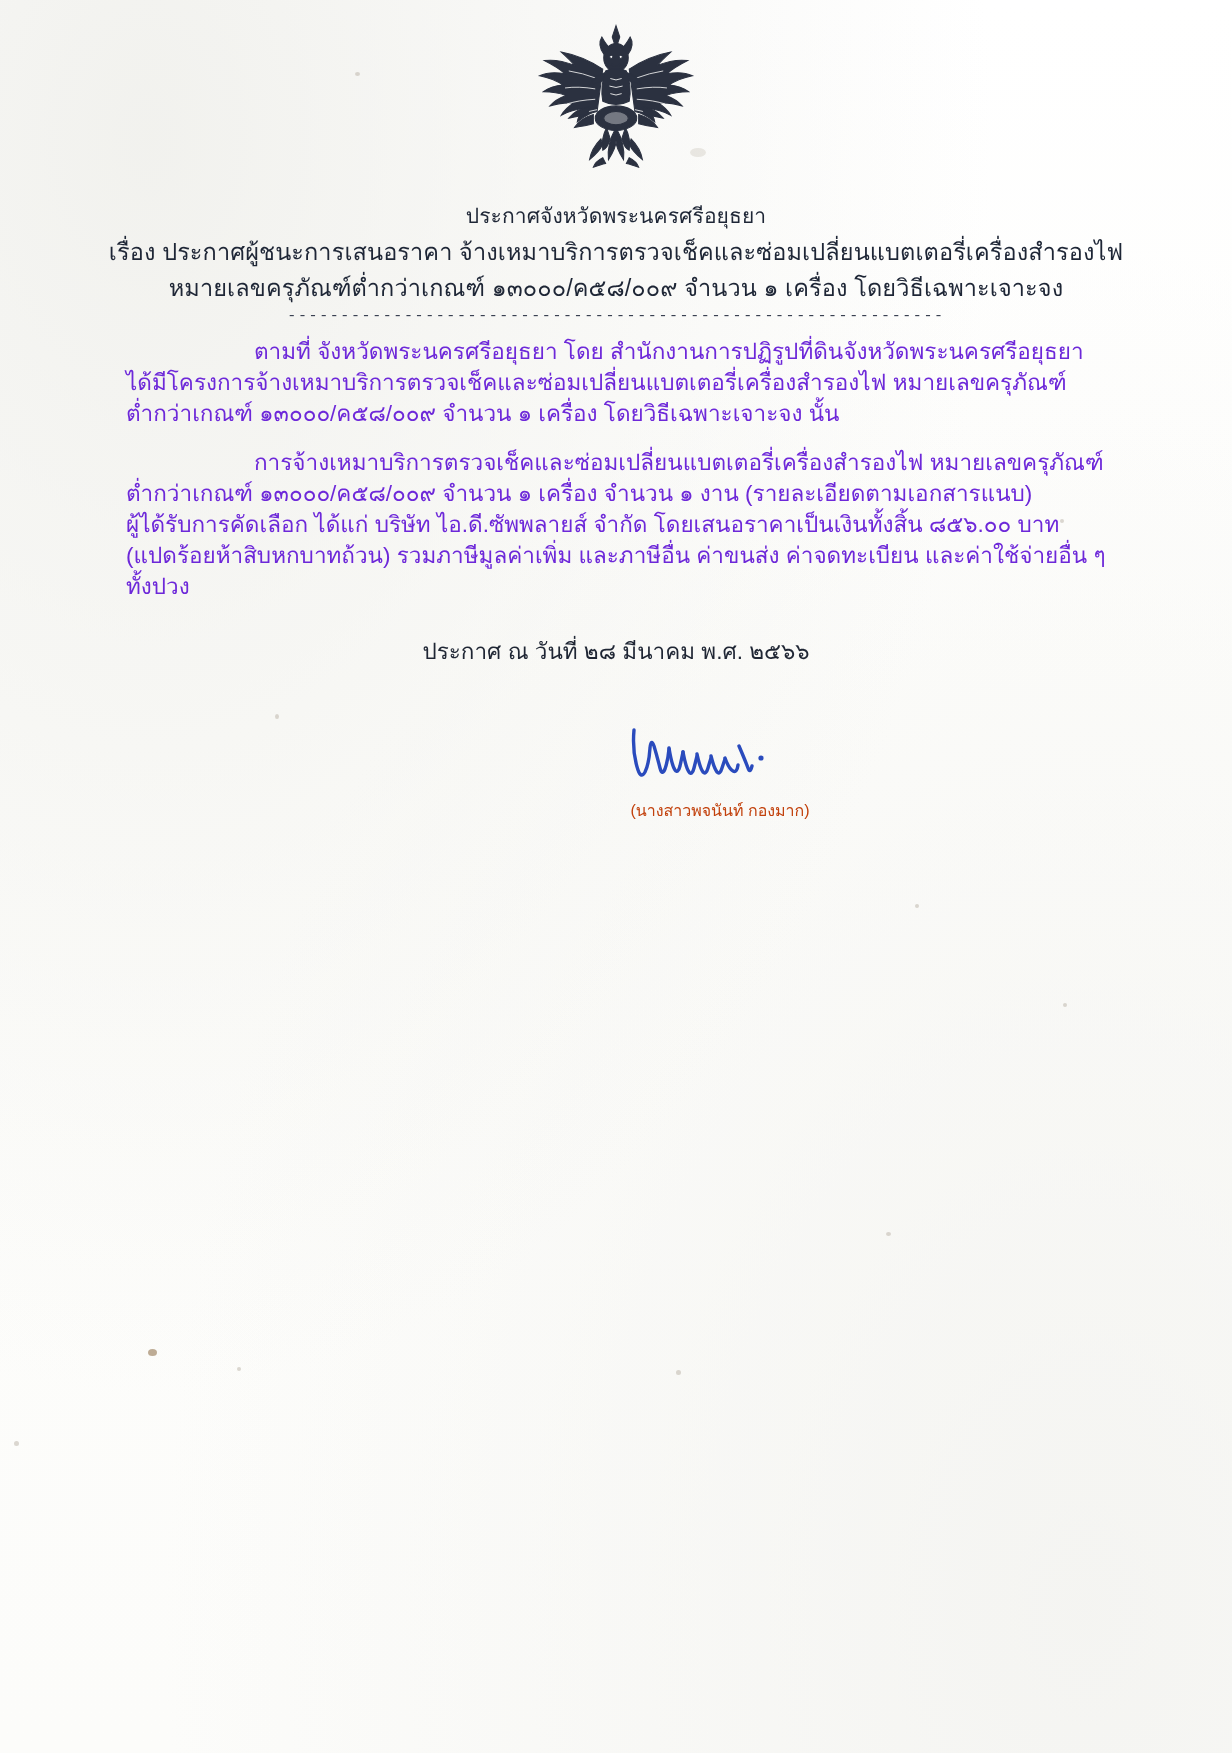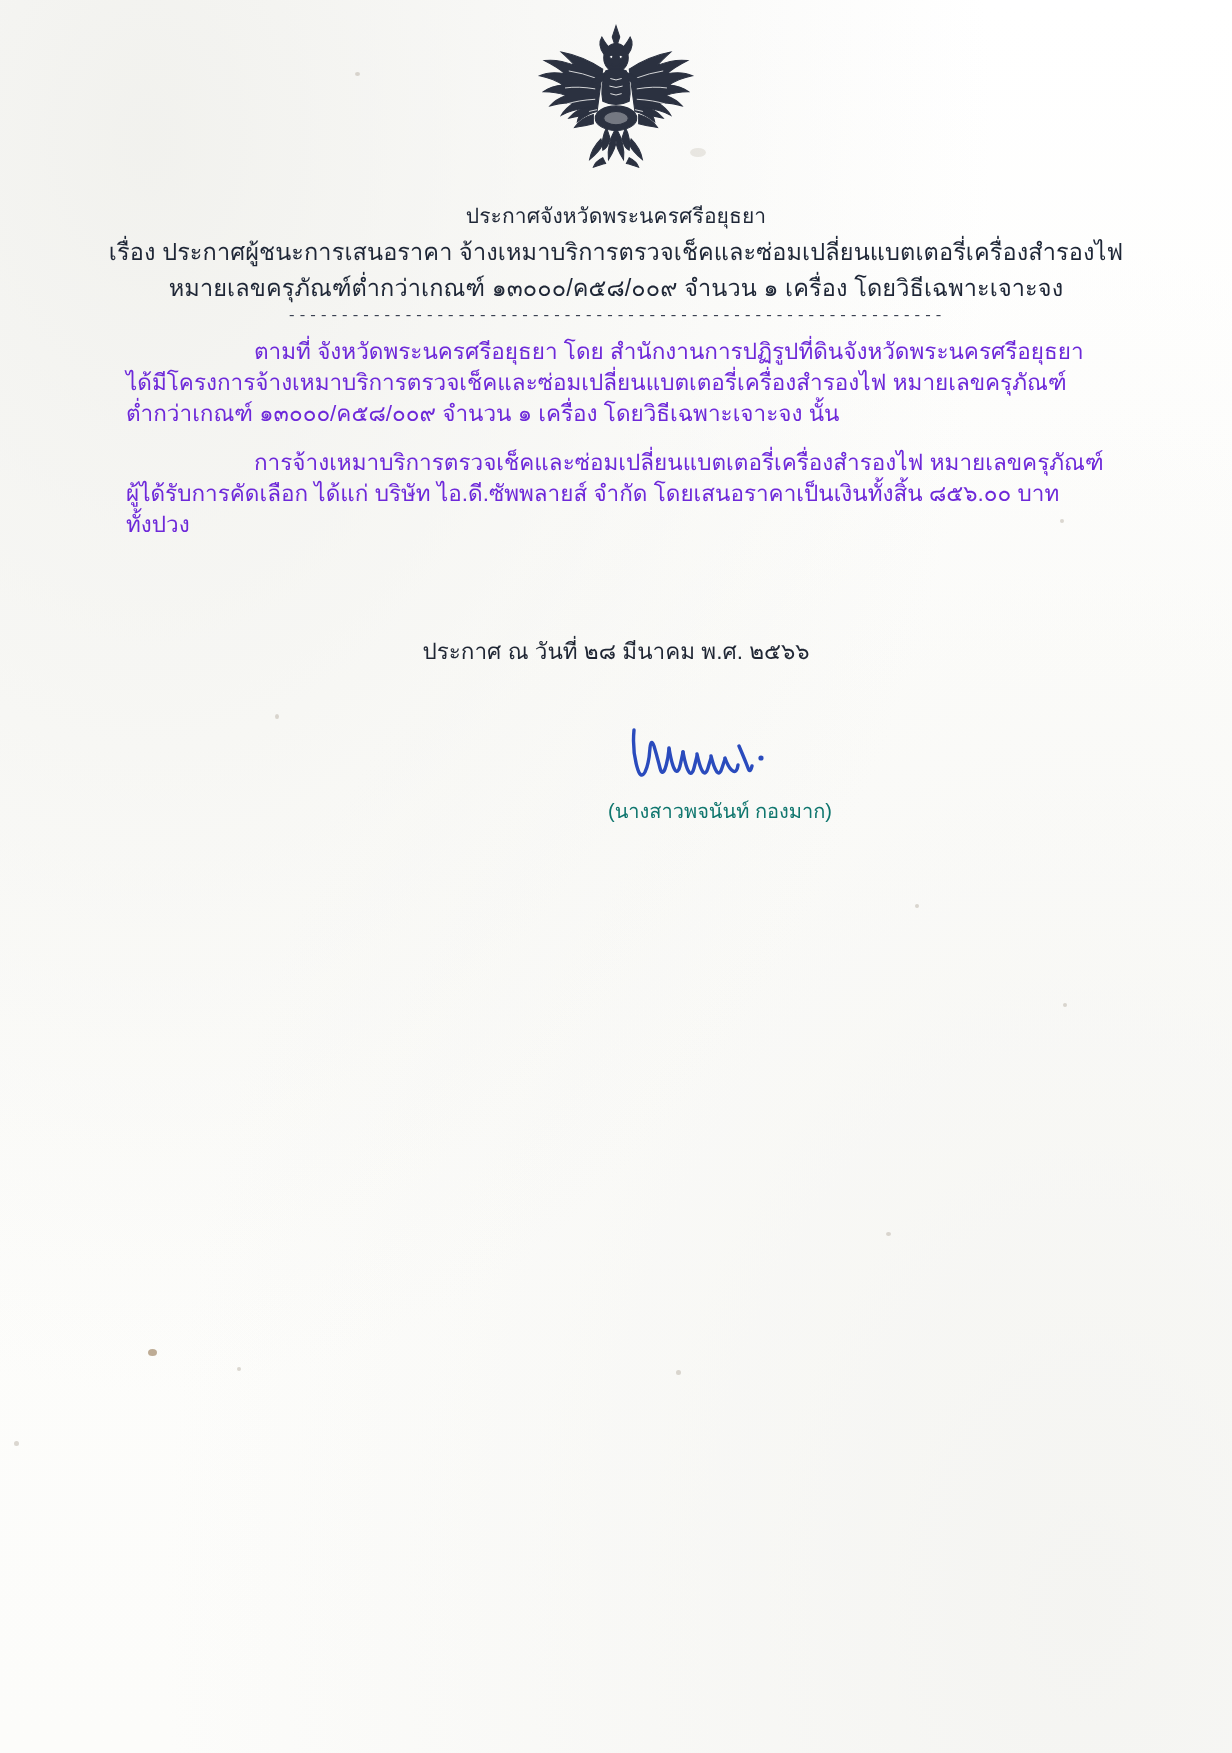"ต่ำกว่าเกณฑ์ ๑๓๐๐๐/ค๕๘/๐๐๙ จำนวน ๑ เครื่อง จำนวน" span.para-line { html: none -> <span>ต่ำกว่าเกณฑ์ ๑๓๐๐๐/ค๕๘/๐๐๙ จำนวน ๑ เครื่อง จำนวน ๑ งาน (รายละเอียดตามเอกสารแนบ)</span> }
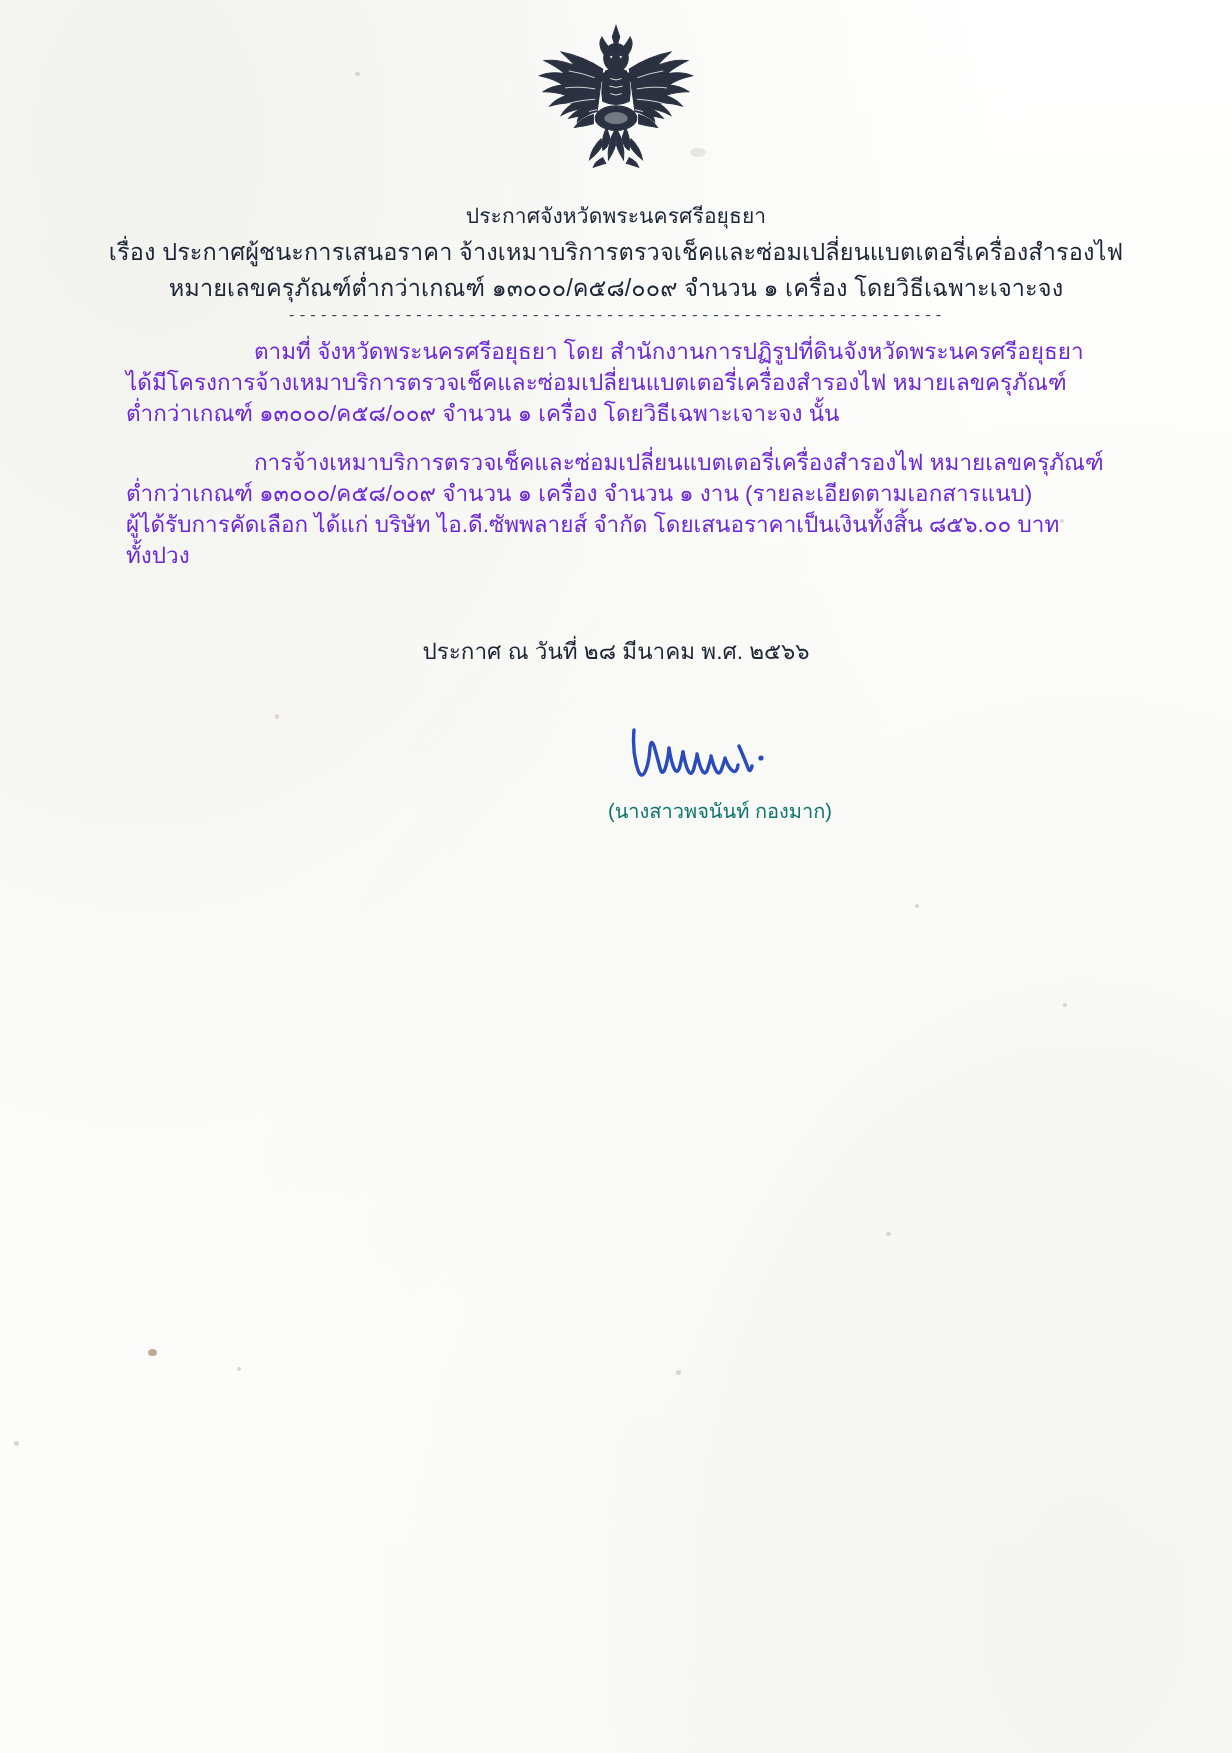"(แปดร้อยห้าสิบหกบาทถ้วน)" span.para-line { html: none -> <span>(แปดร้อยห้าสิบหกบาทถ้วน) รวมภาษีมูลค่าเพิ่ม และภาษีอื่น ค่าขนส่ง ค่าจดทะเบียน และค่าใช้จ่ายอื่น ๆ</span> }
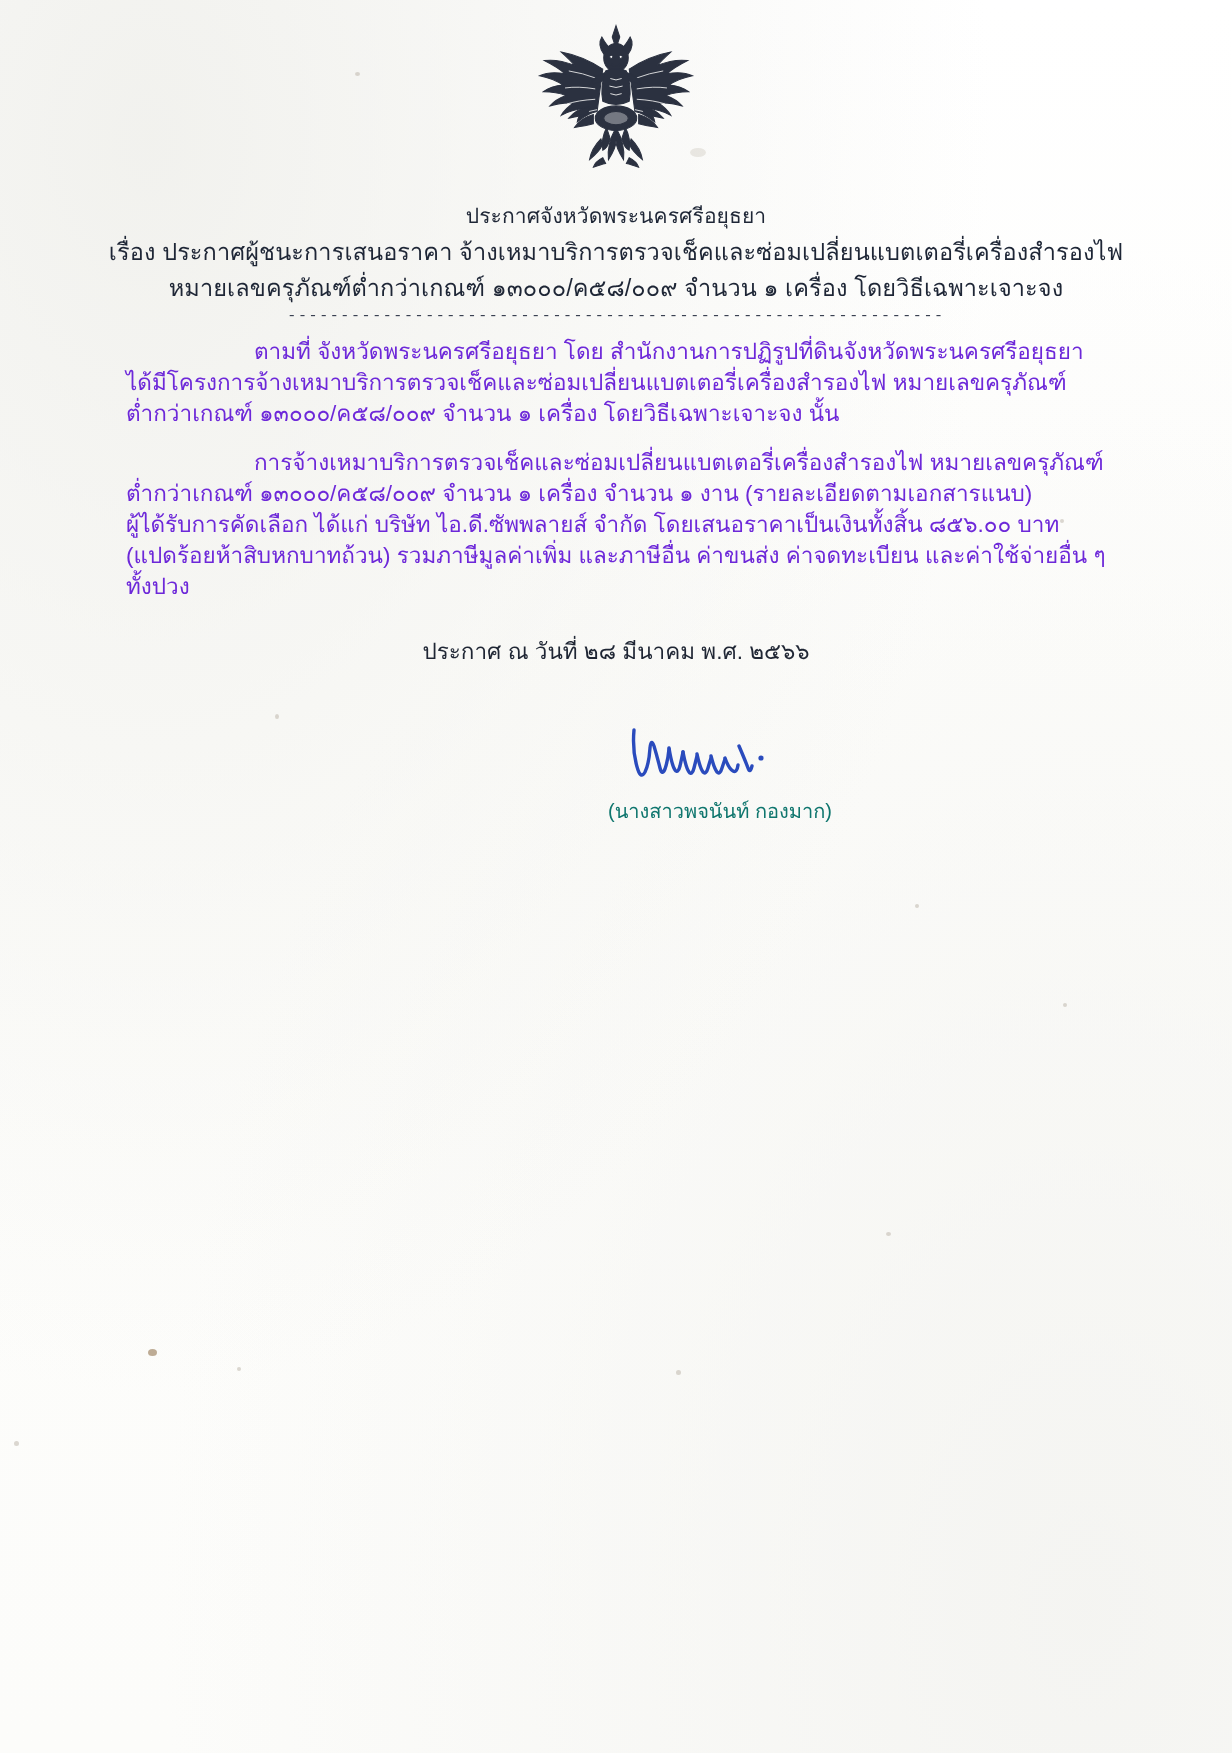"(นางสาวพจนันท์ กองมาก)" .sign-line { color: #0f766e -> #c2410c; font-size: 20px -> 16px }
